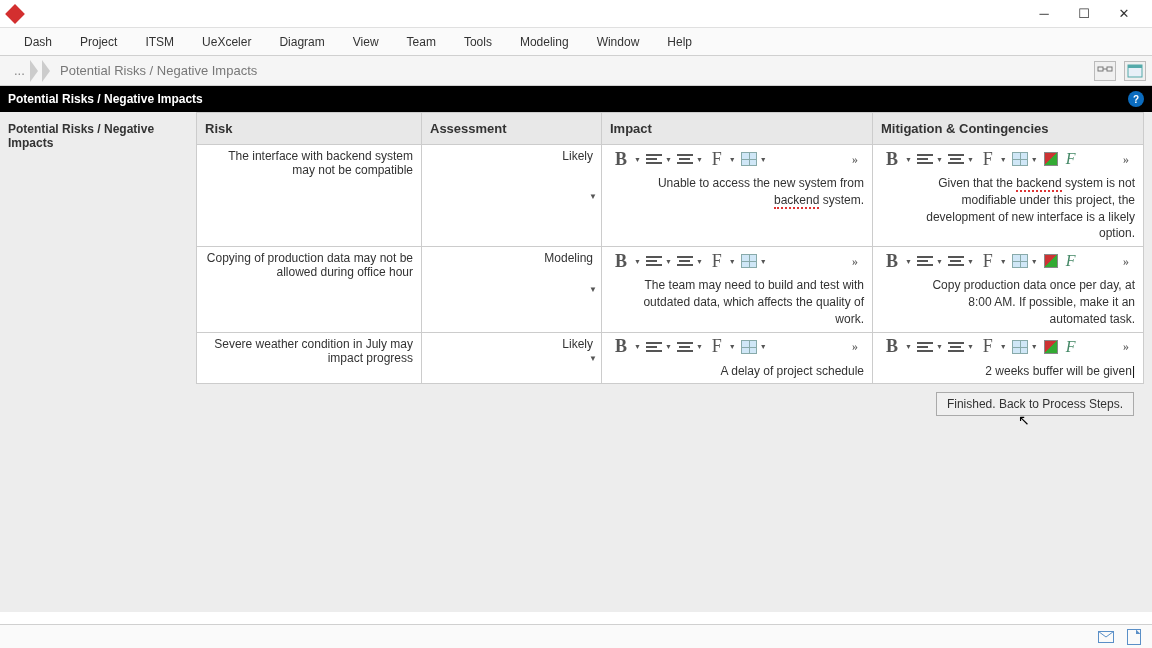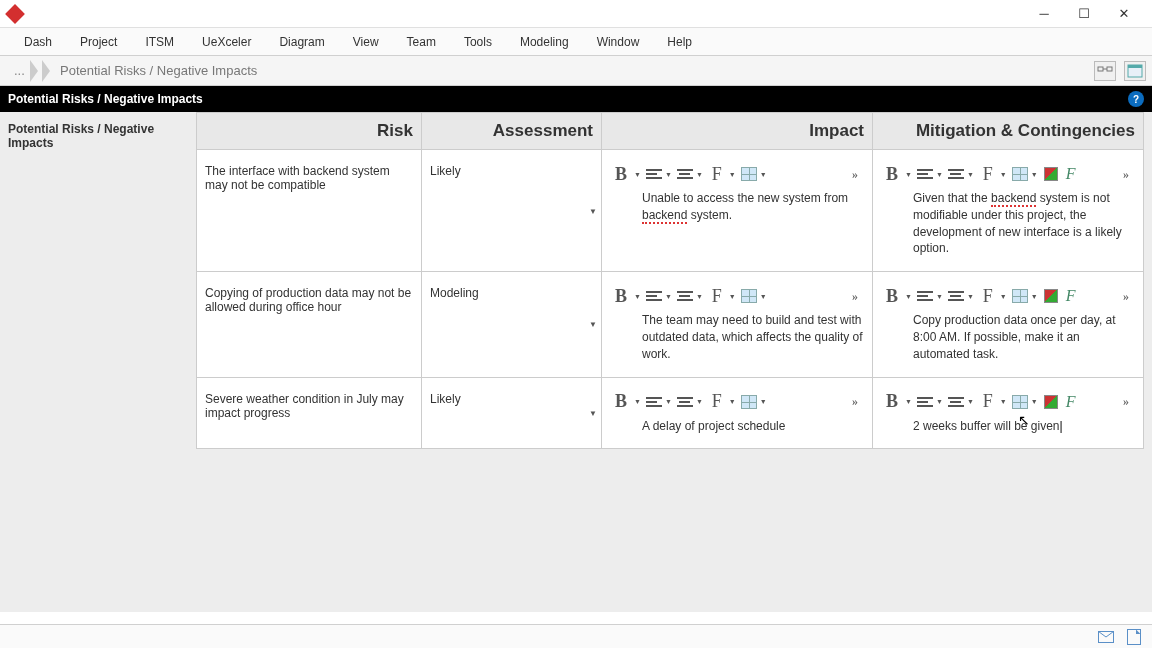"Risk" th { font-size: 17px -> 13px; text-align: right -> left }
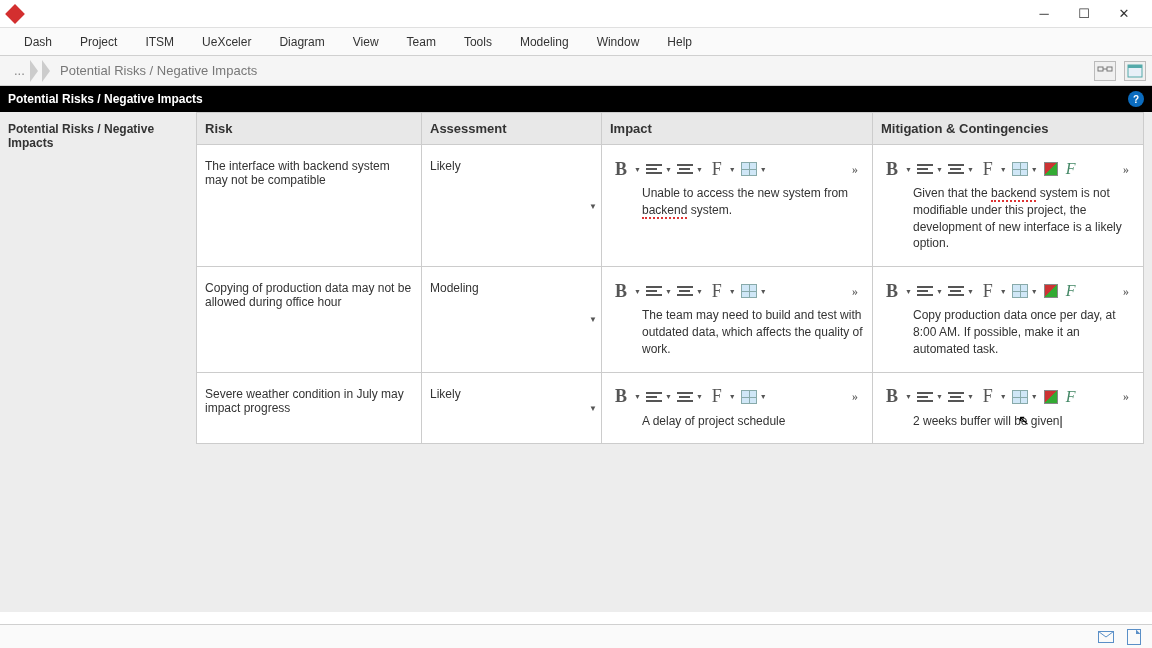"The interface with backend system" td { padding: 14px 8px -> 4px 8px; text-align: none -> right }
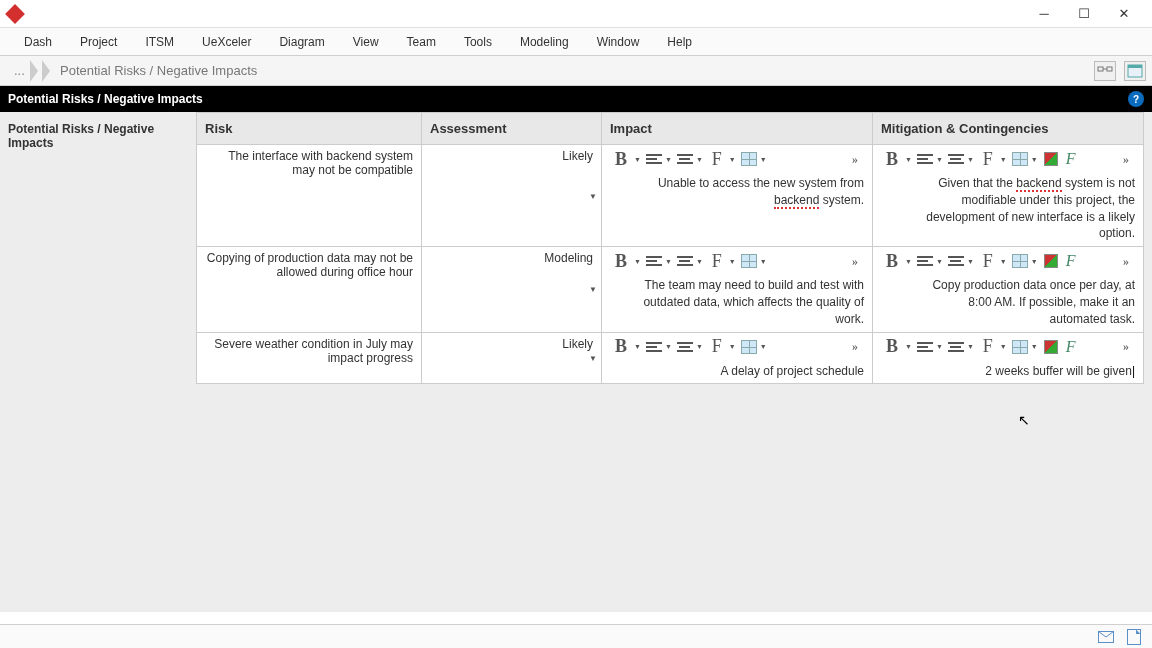"Finished. Back to Process Steps." button.finished-btn { html: none -> <button>Finished. Back to Process Steps.</button> }
